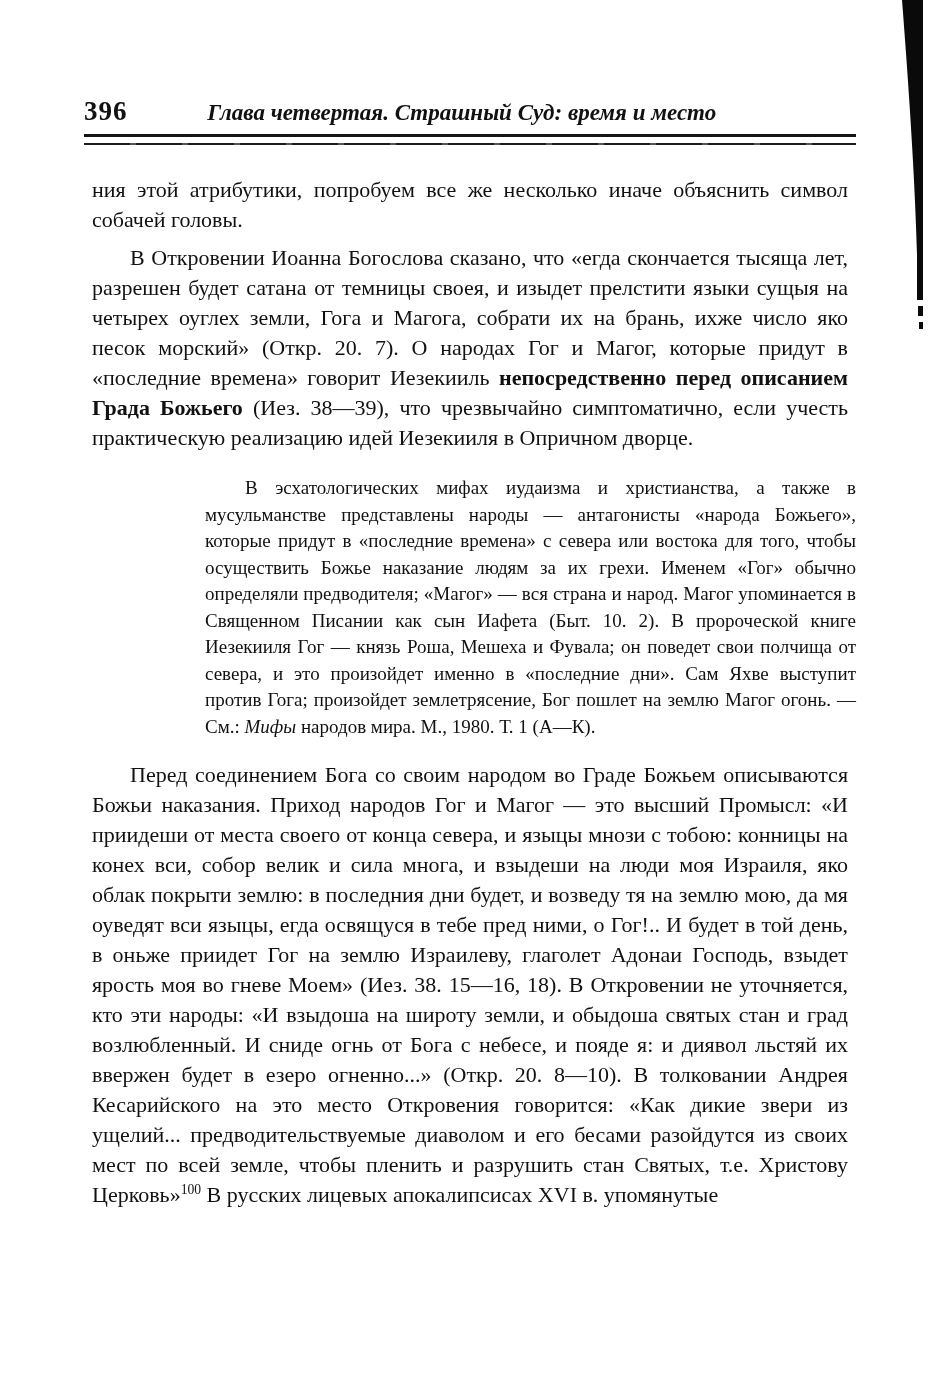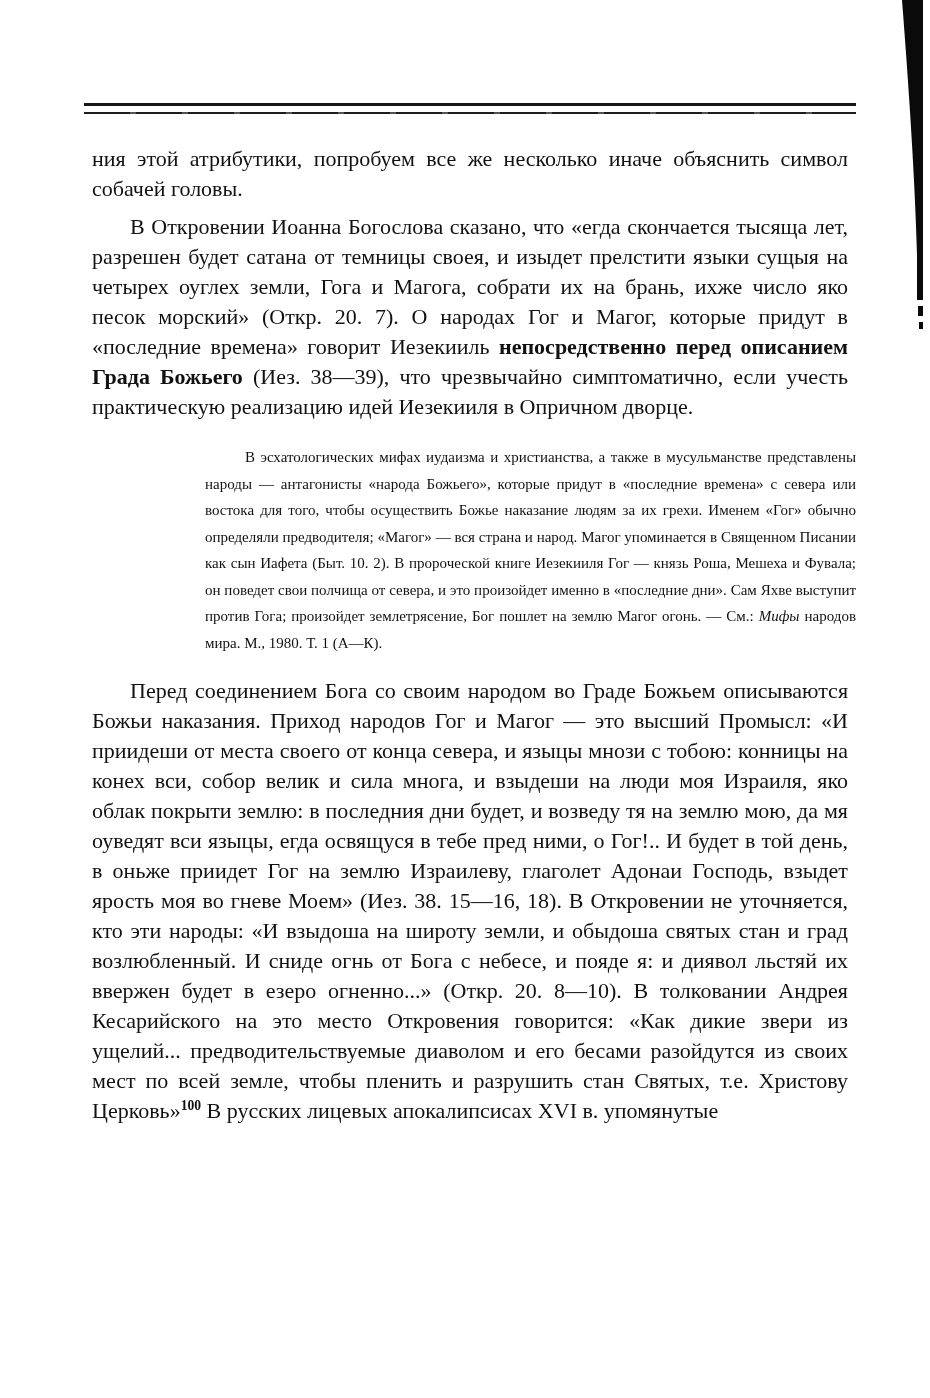"396" div.running-header { html: none -> <div> <span>396</span> <span>Глава четвертая. Страшный Суд: время и место</span> </div> }
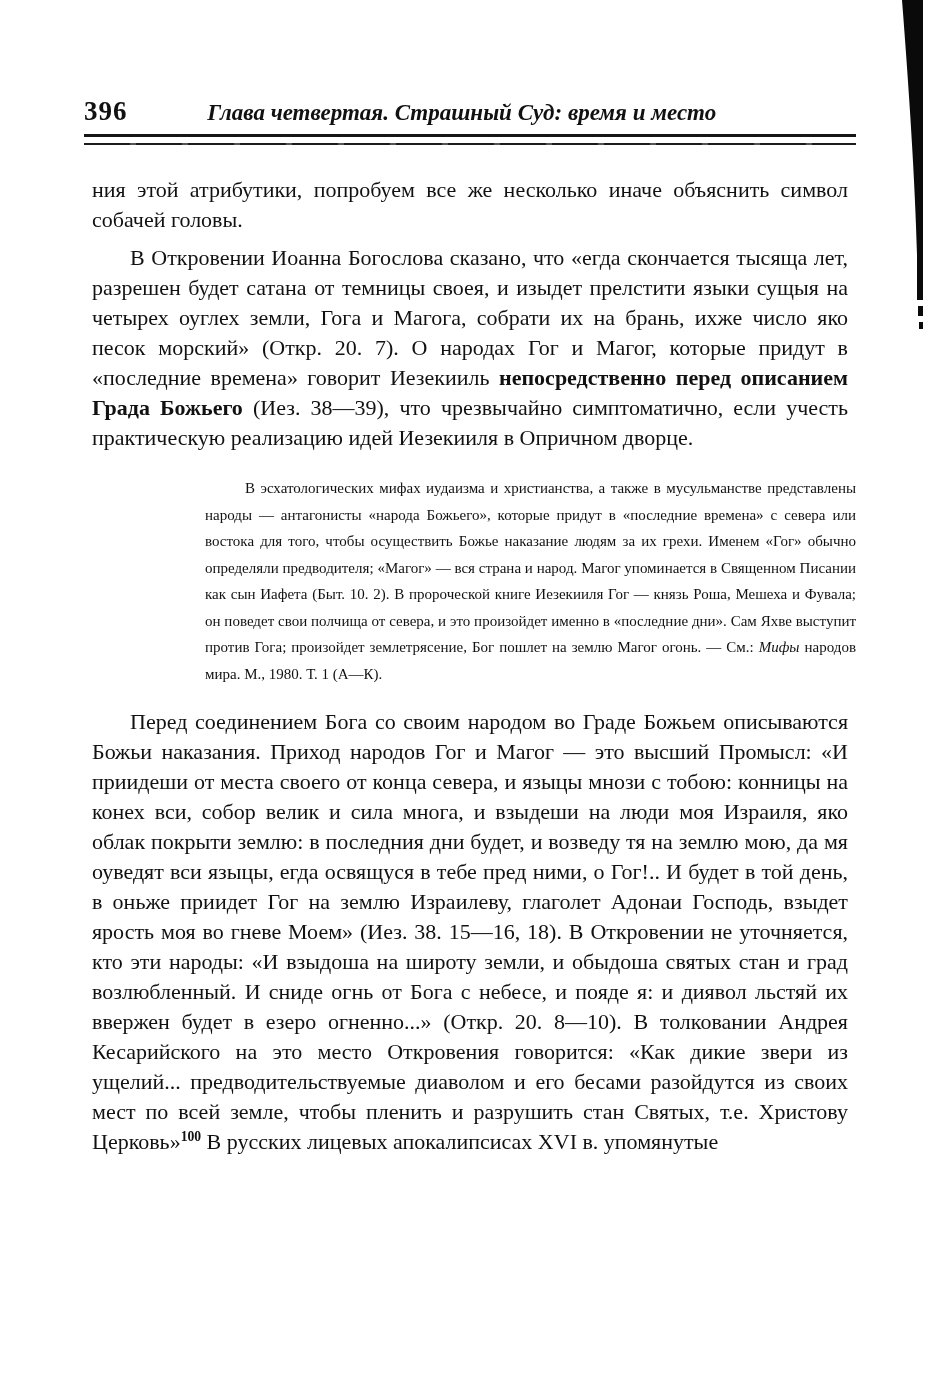"В эсхатологических мифах иудаизма и" .blockquote { font-size: 15px -> 19px }
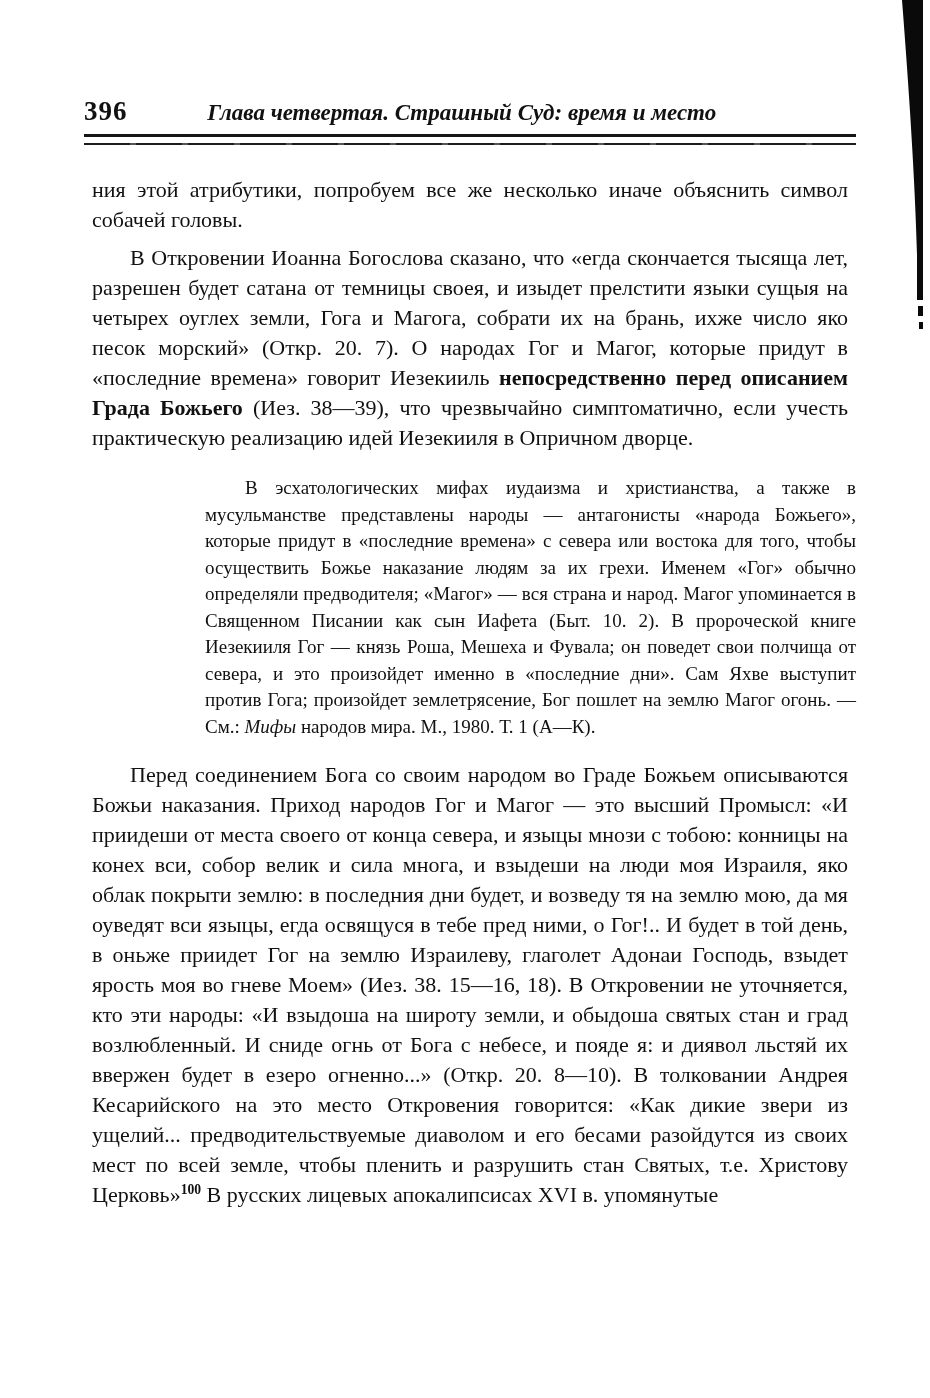"100" .para sup { font-weight: bold -> none }
